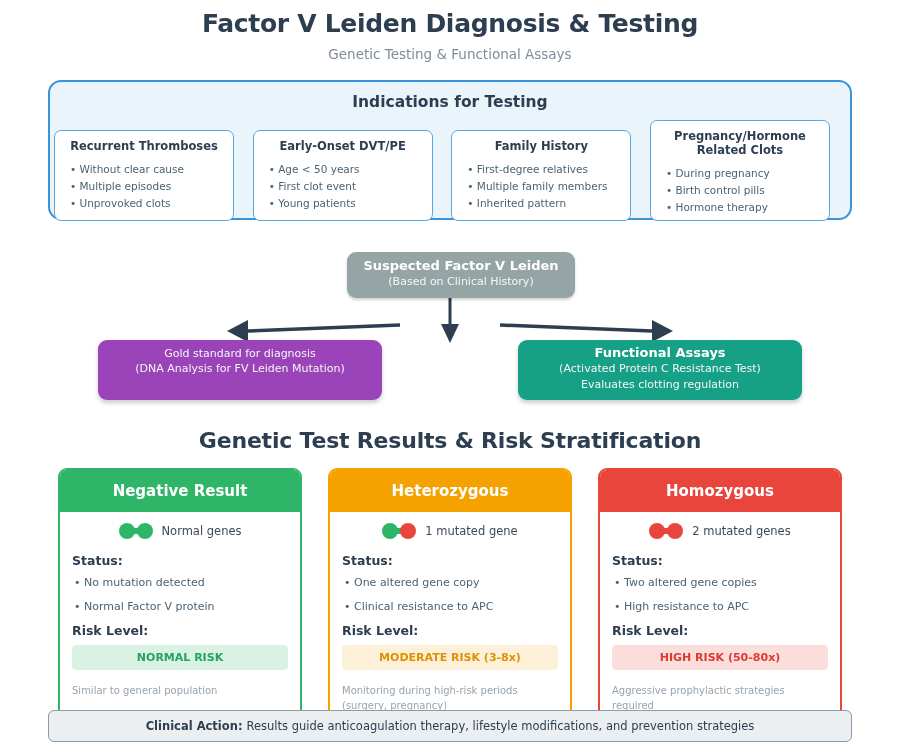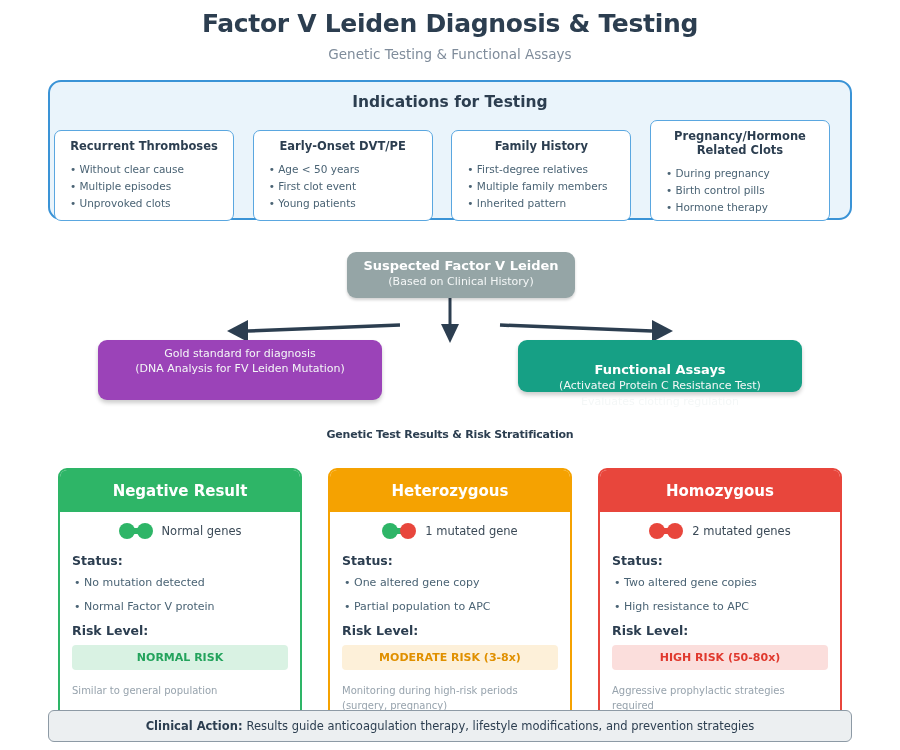"Functional Assays" .functional-assays { height: 52px -> 60px; padding-top: 22px -> 5px }
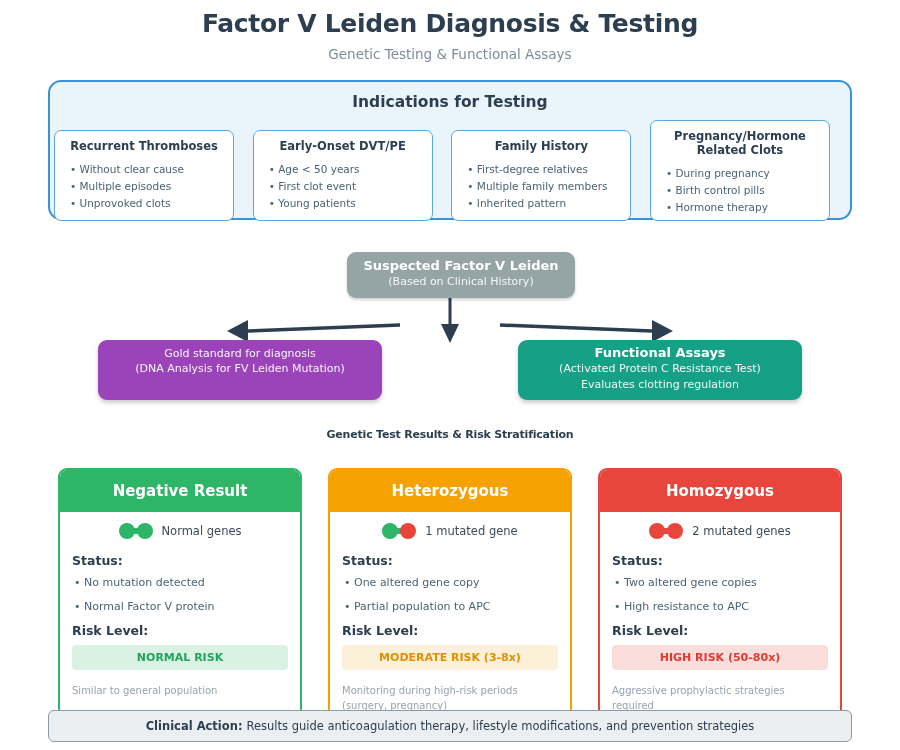"Genetic Test Results & Risk" .results-title { font-size: 11px -> 22px }
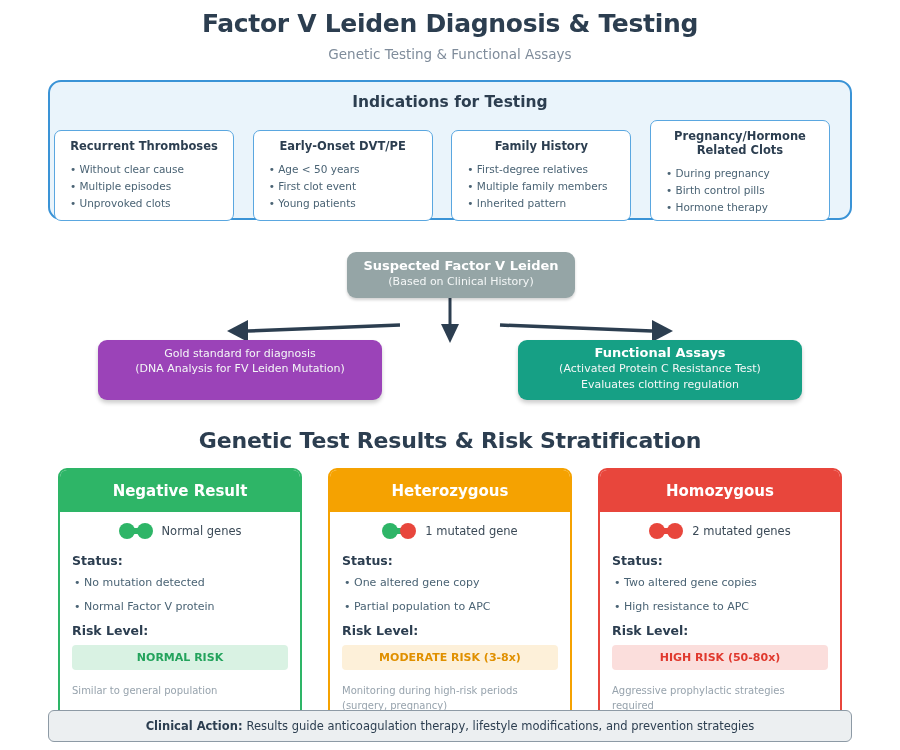"• Partial population to APC" div.rc-bullet { text: Partial population -> Clinical resistance }
